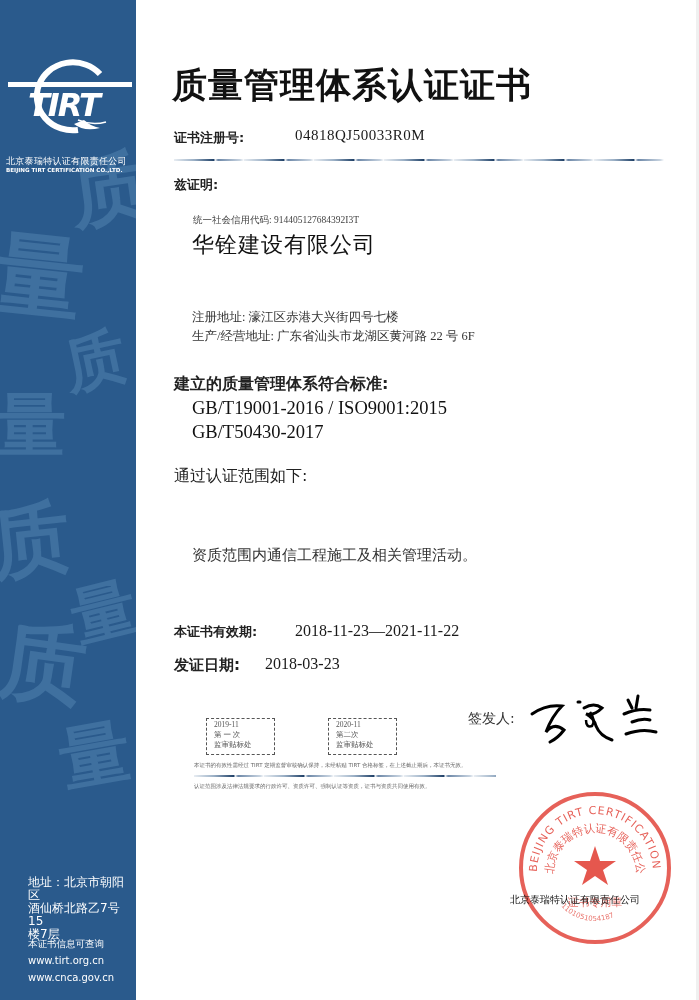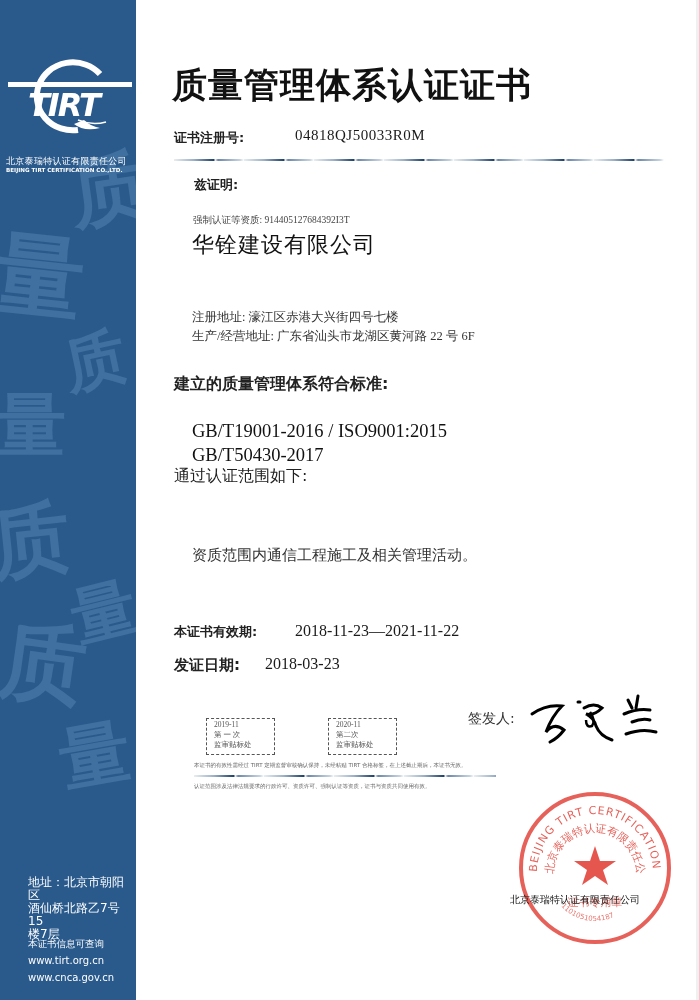"兹证明:" .certify { margin-left: 20px -> none }
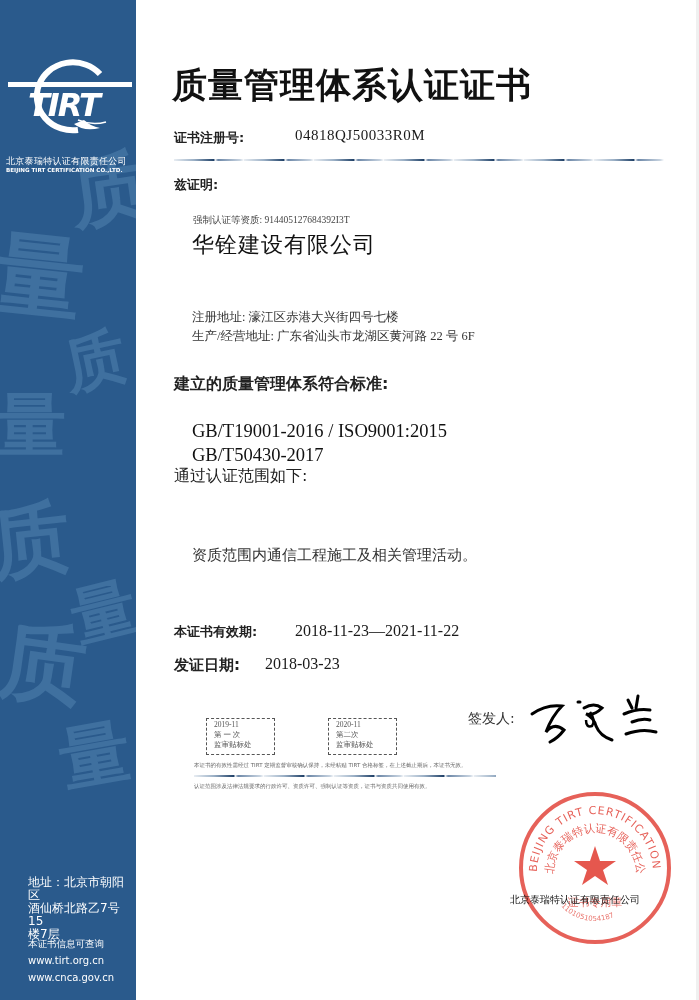"强制认证等资质: 914405127684392I3T" div.uscc { text: 强制认证等资质 -> 统一社会信用代码 }
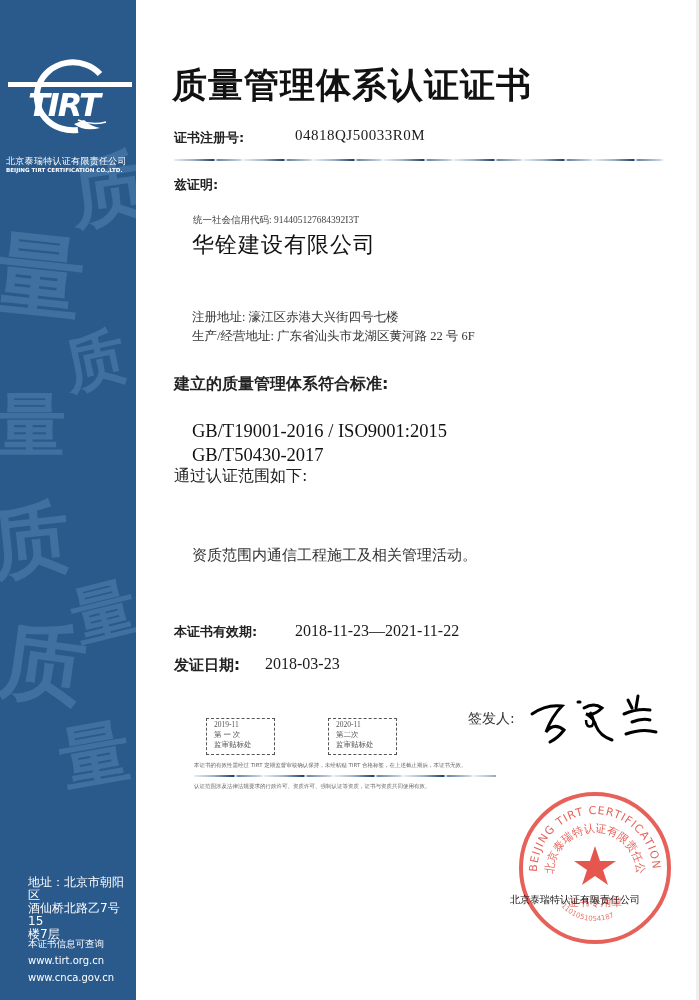"GB/T19001-2016 / ISO9001:2015" .std { top: 419px -> 396px }
